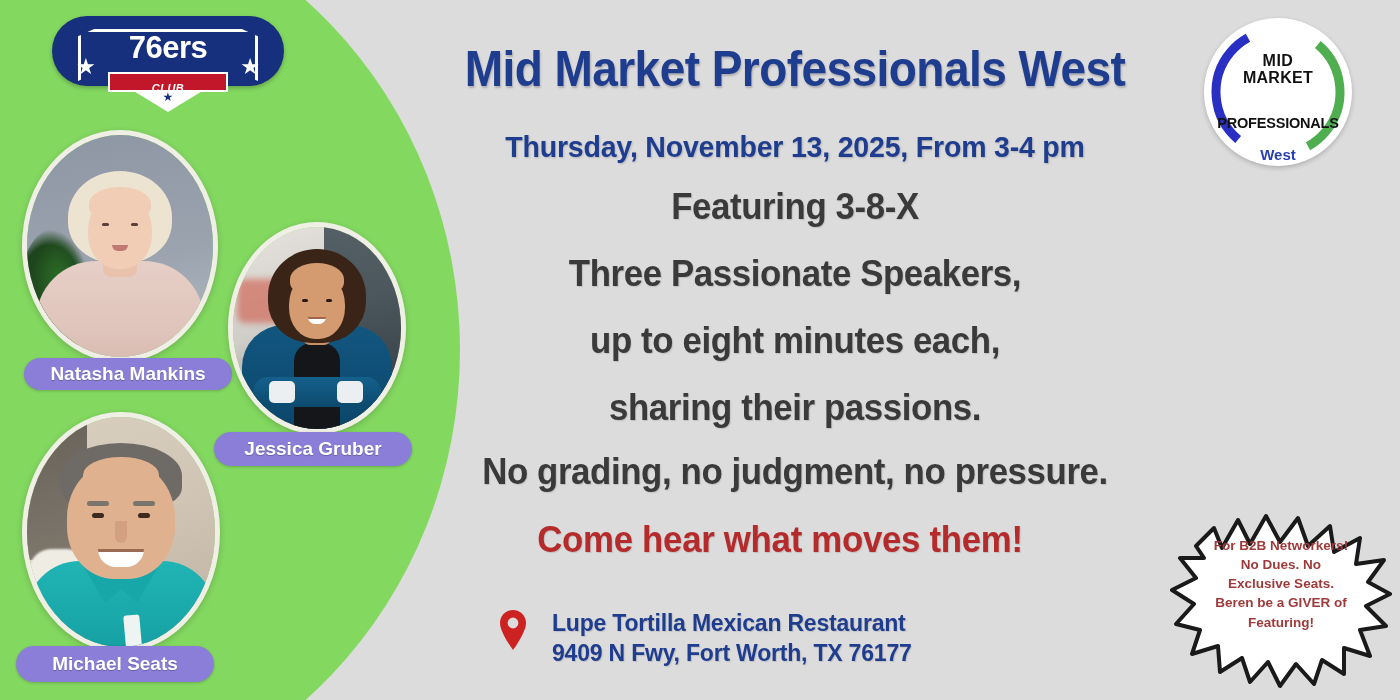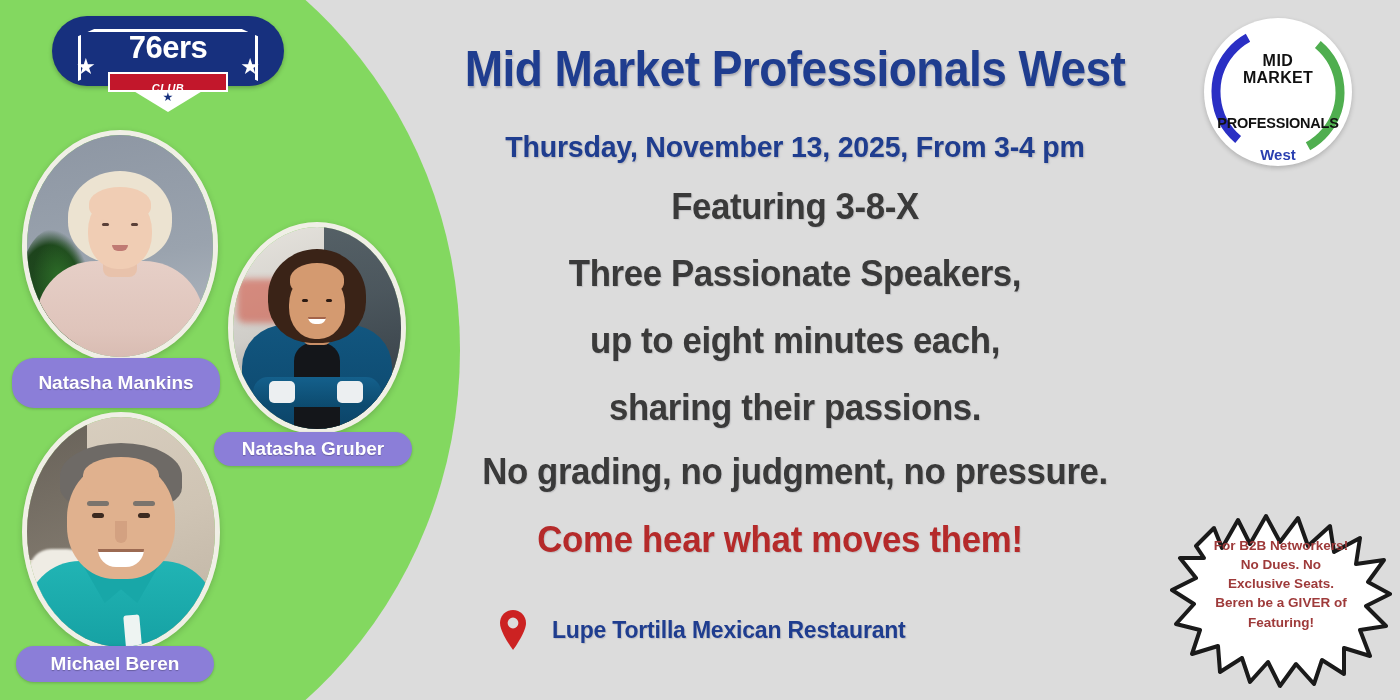"Natasha Mankins" #pill-natasha { height: 50px -> 32px; left: 12px -> 24px }
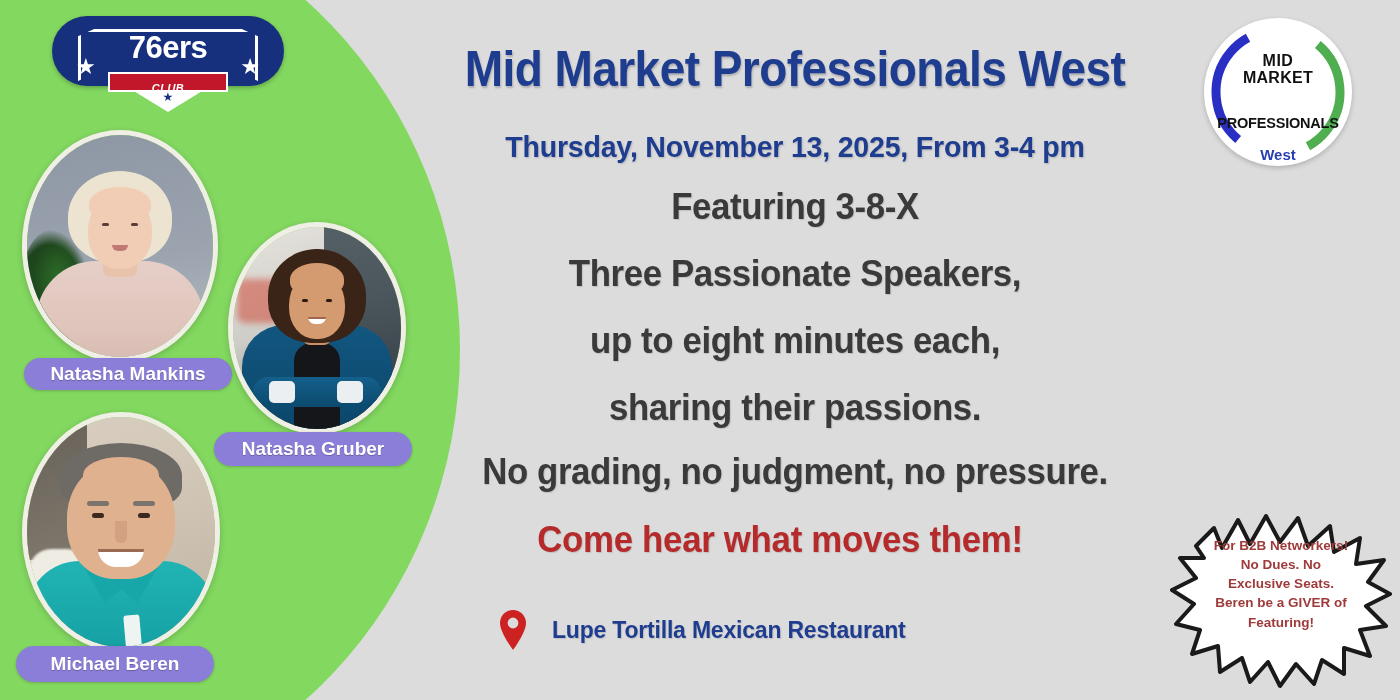"Natasha Gruber" div.name-pill { text: Natasha -> Jessica }
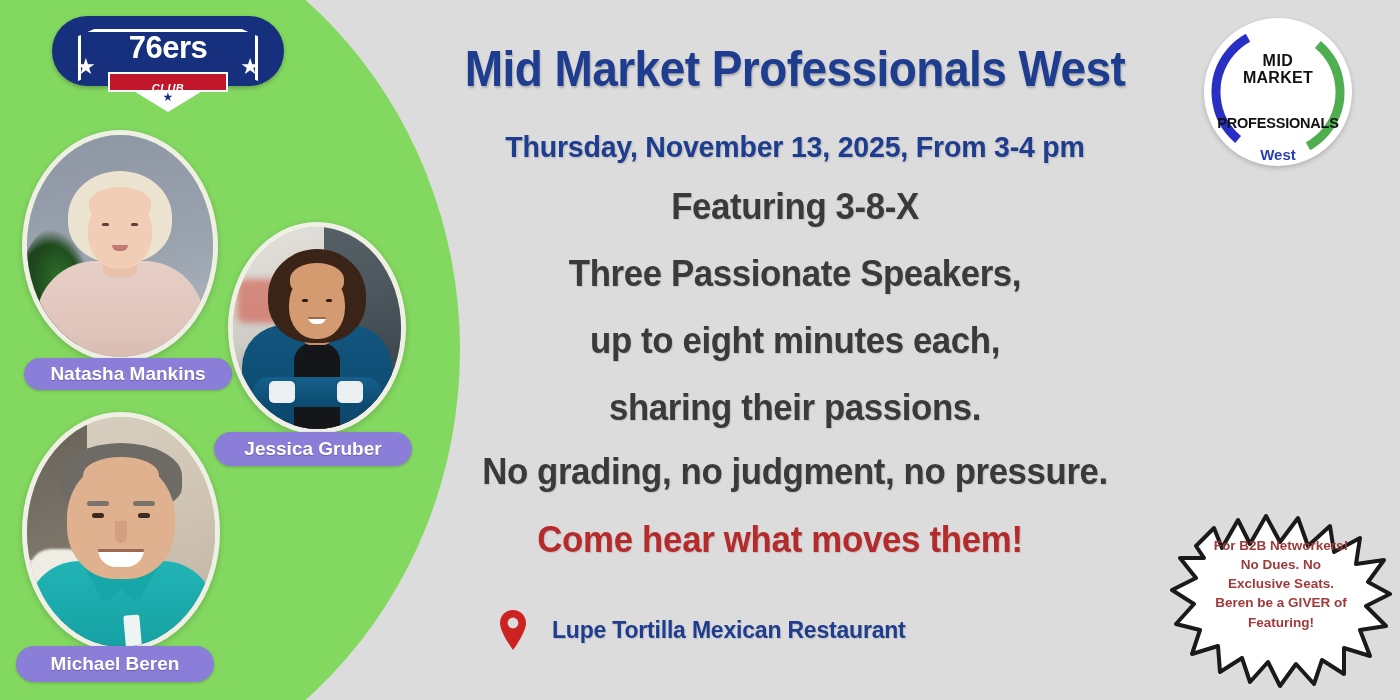"Lupe Tortilla Mexican Restaurant" .venue-row { align-items: center -> none }
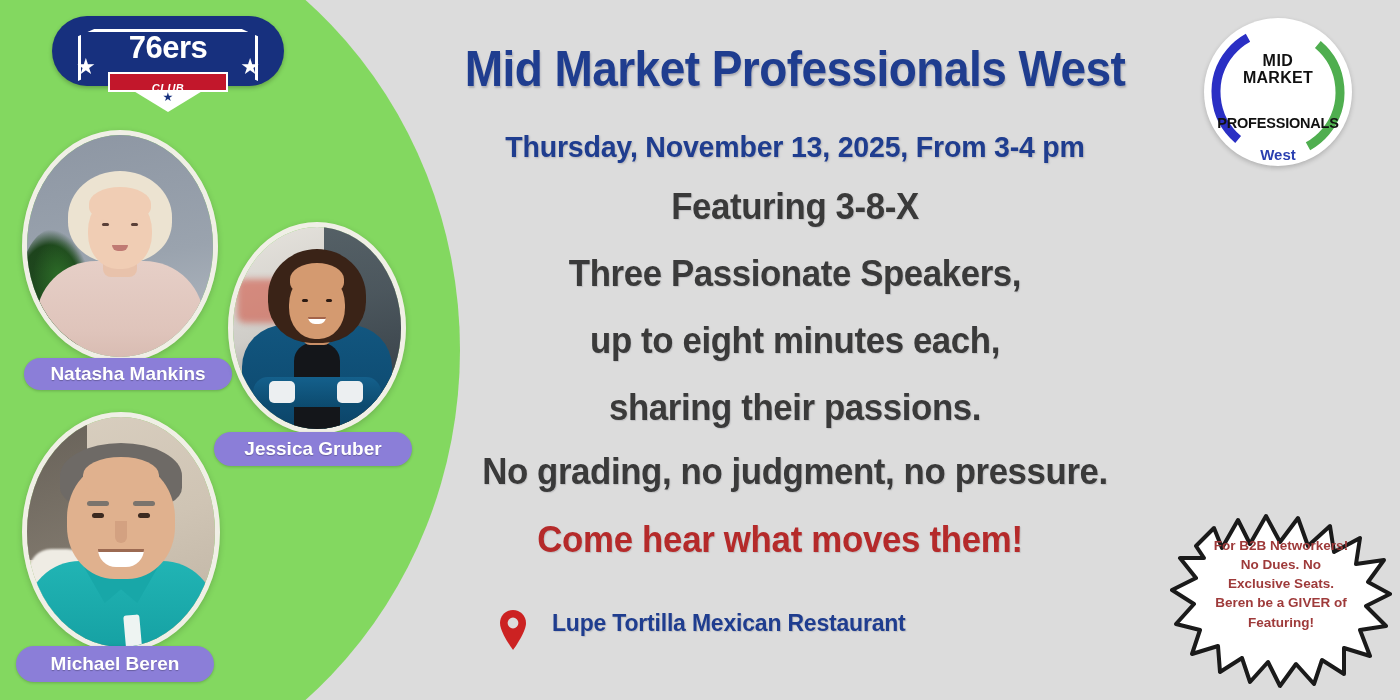"Michael Beren" div.name-pill { text: Beren -> Seats }
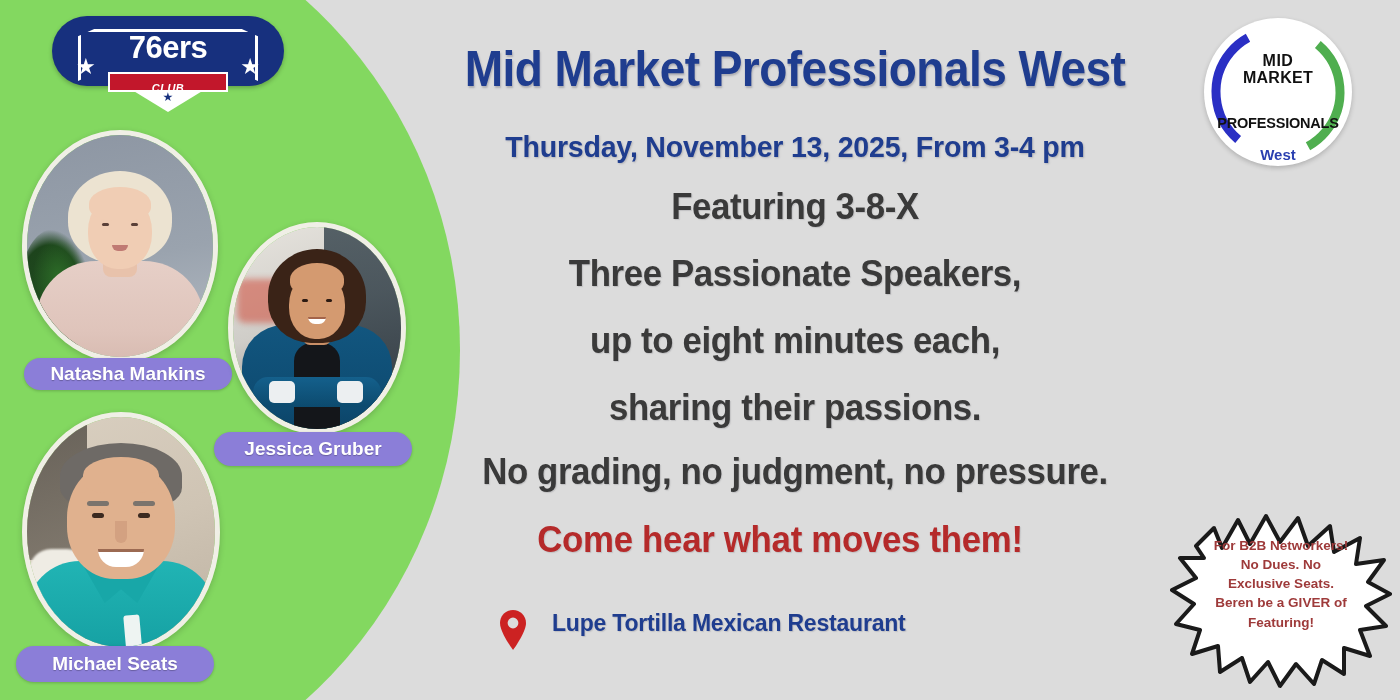"9409 N Fwy, Fort Worth," div { html: none -> <div>9409 N Fwy, Fort Worth, TX 76177</div> }
